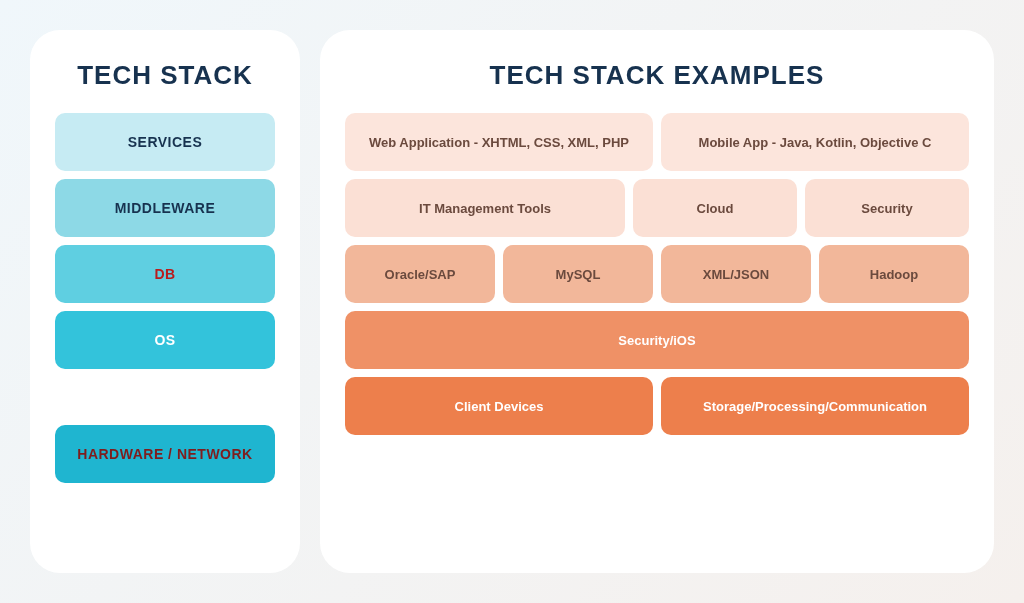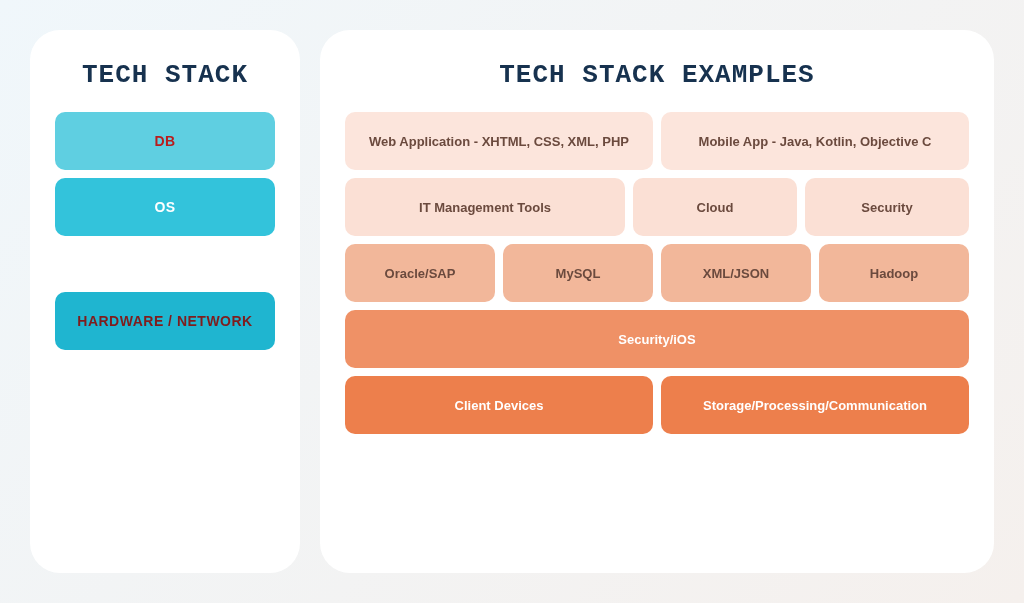"TECH STACK" .title { font-family: Liberation Mono, monospace -> none }
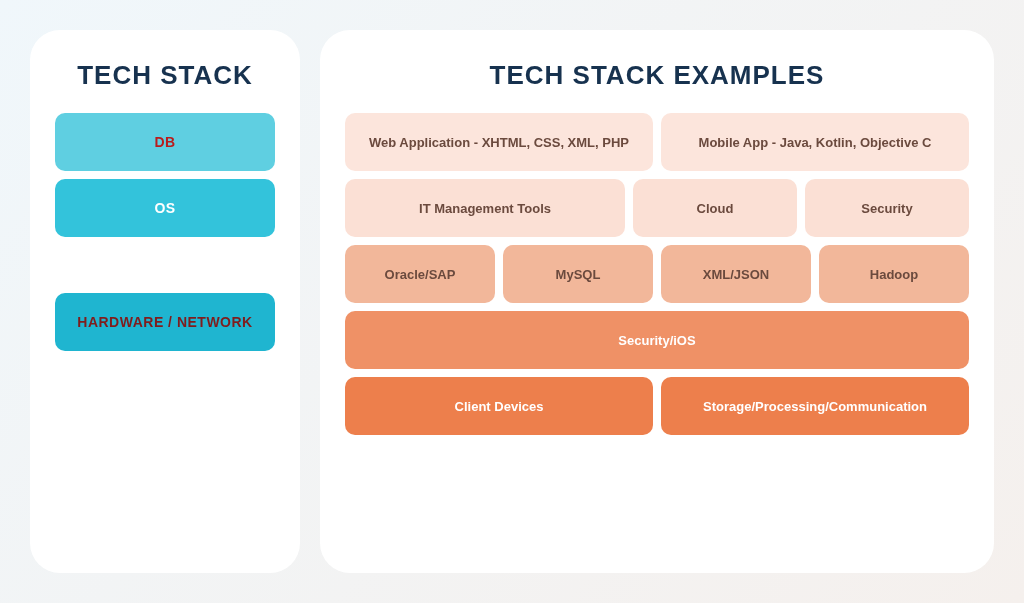"SERVICES" div.layer { html: none -> <div>SERVICES</div> }
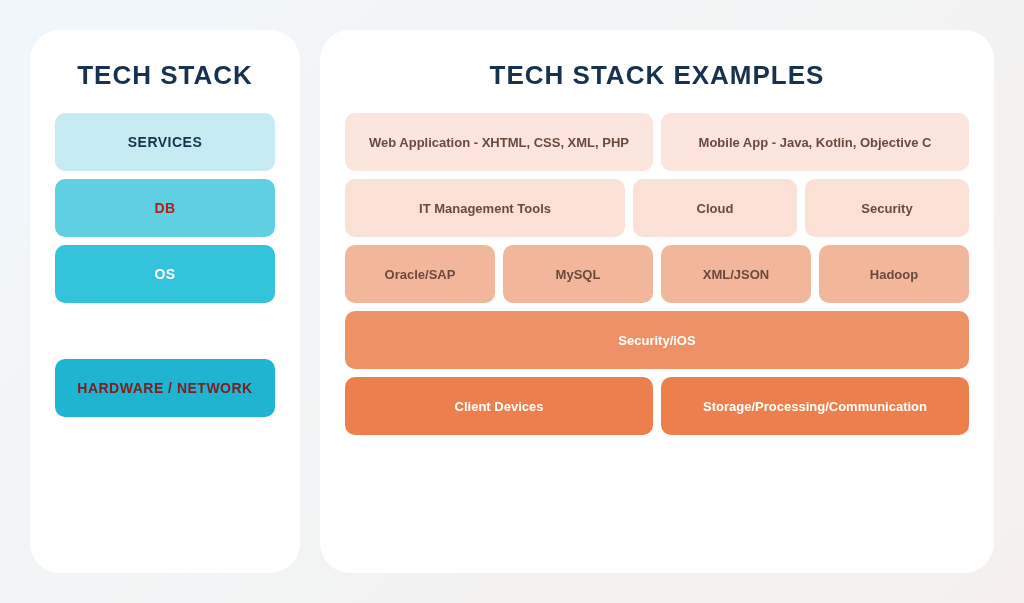"MIDDLEWARE" div.layer { html: none -> <div>MIDDLEWARE</div> }
